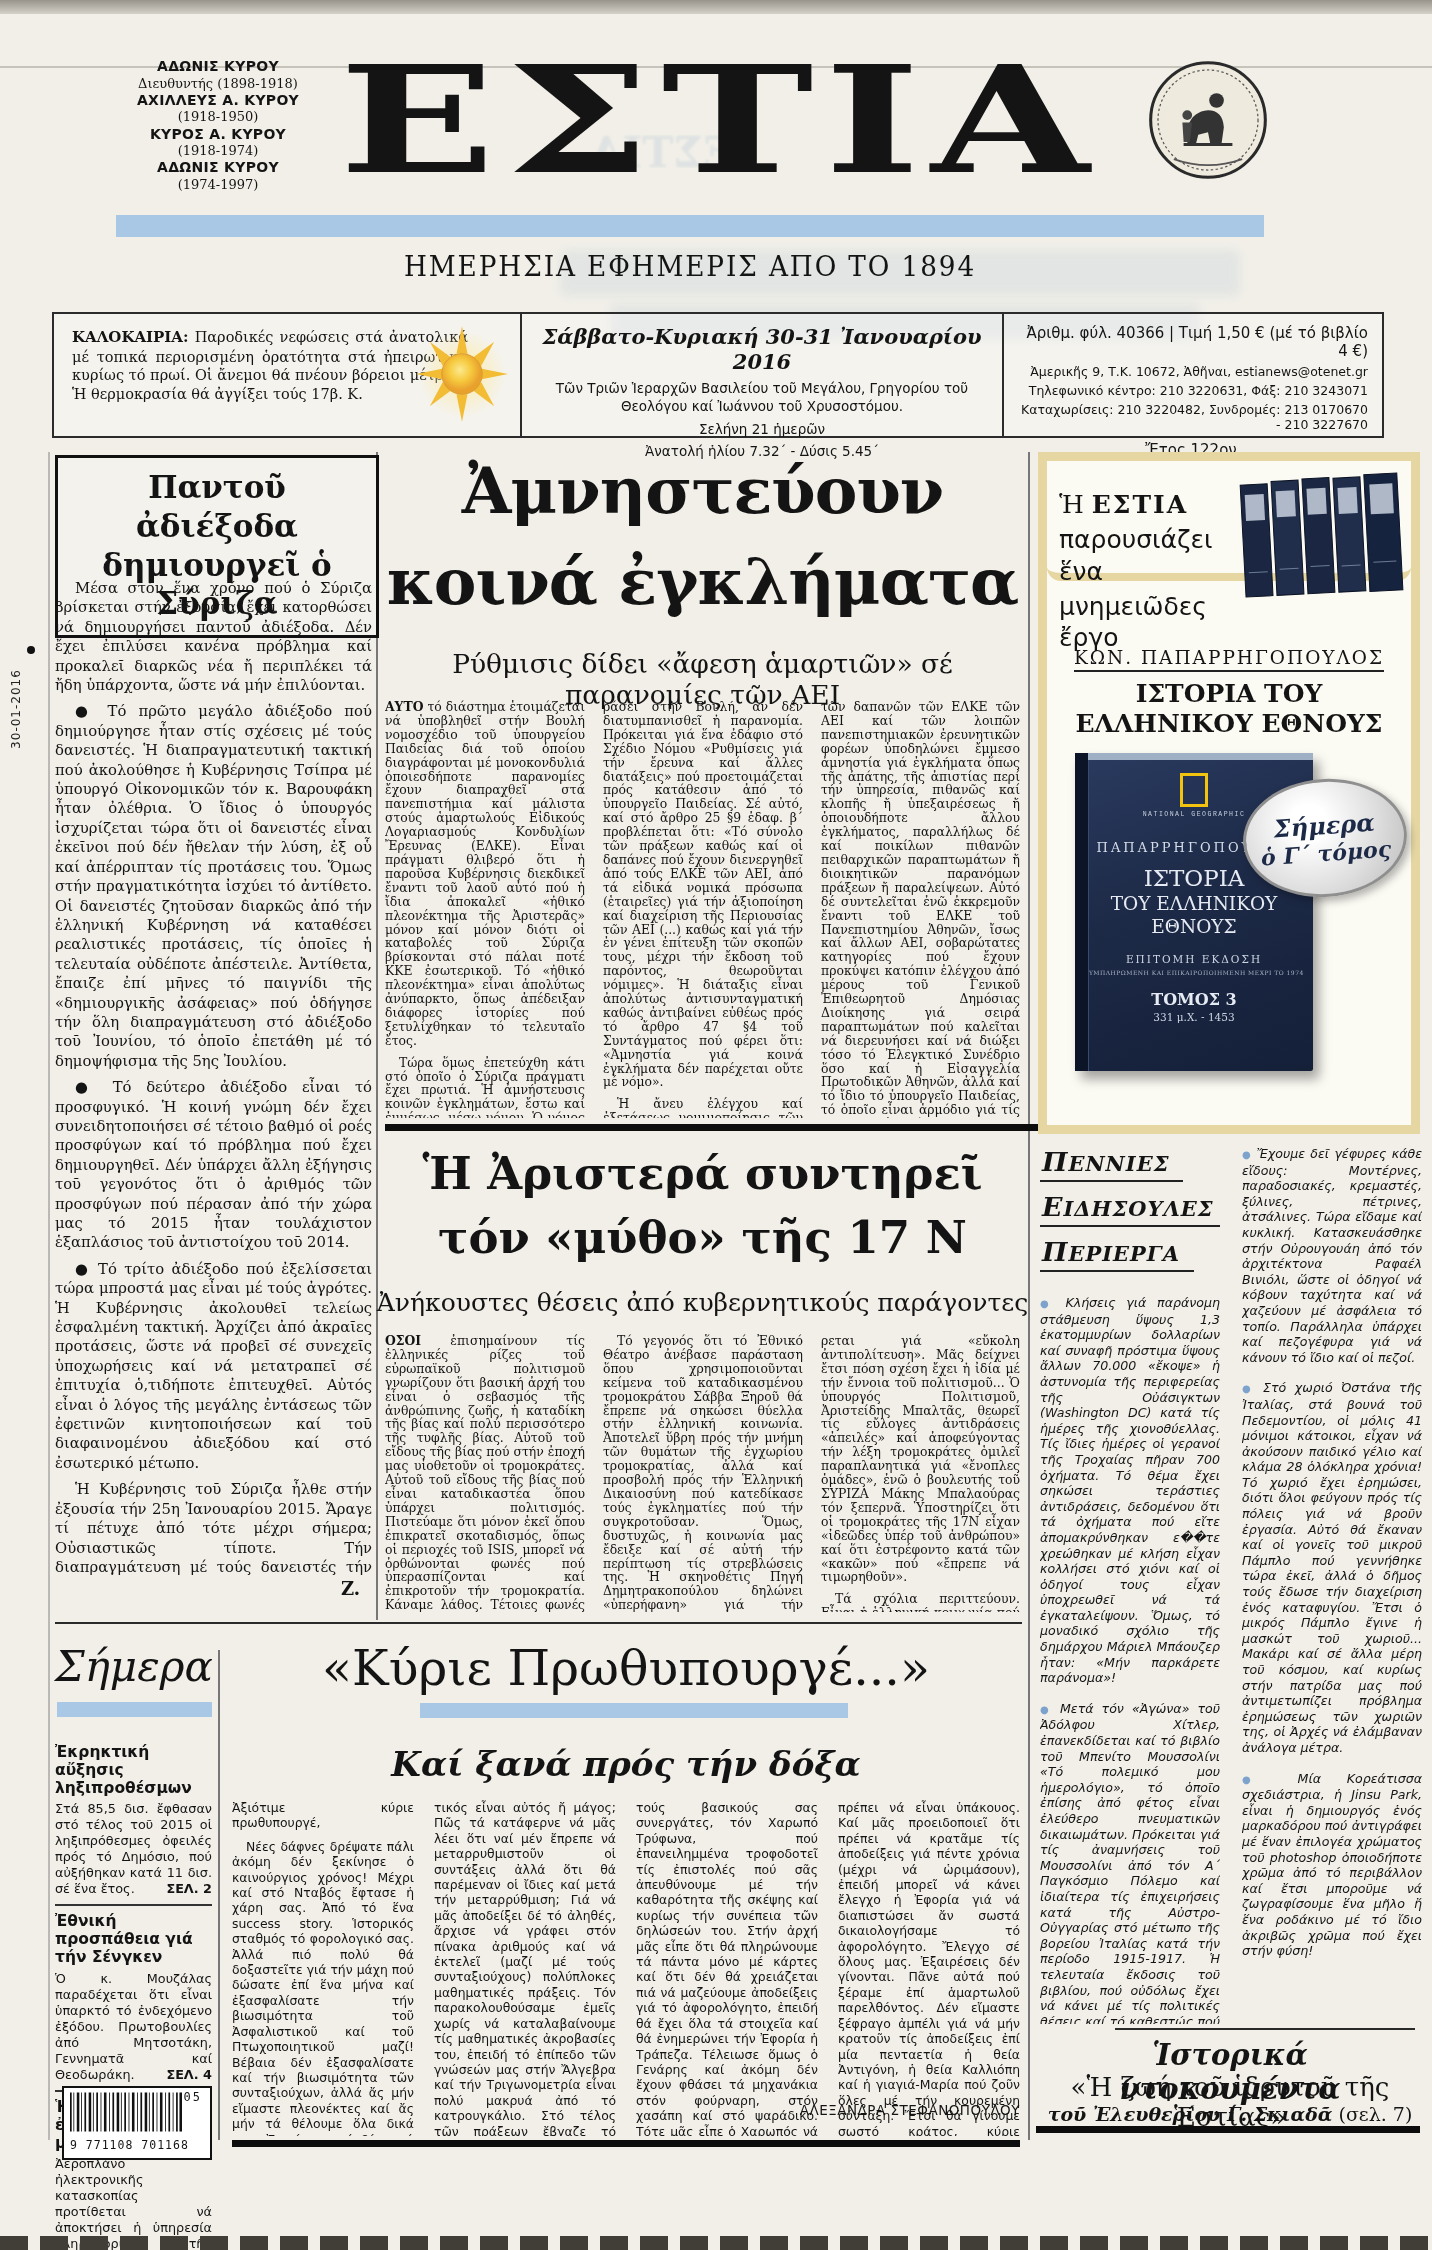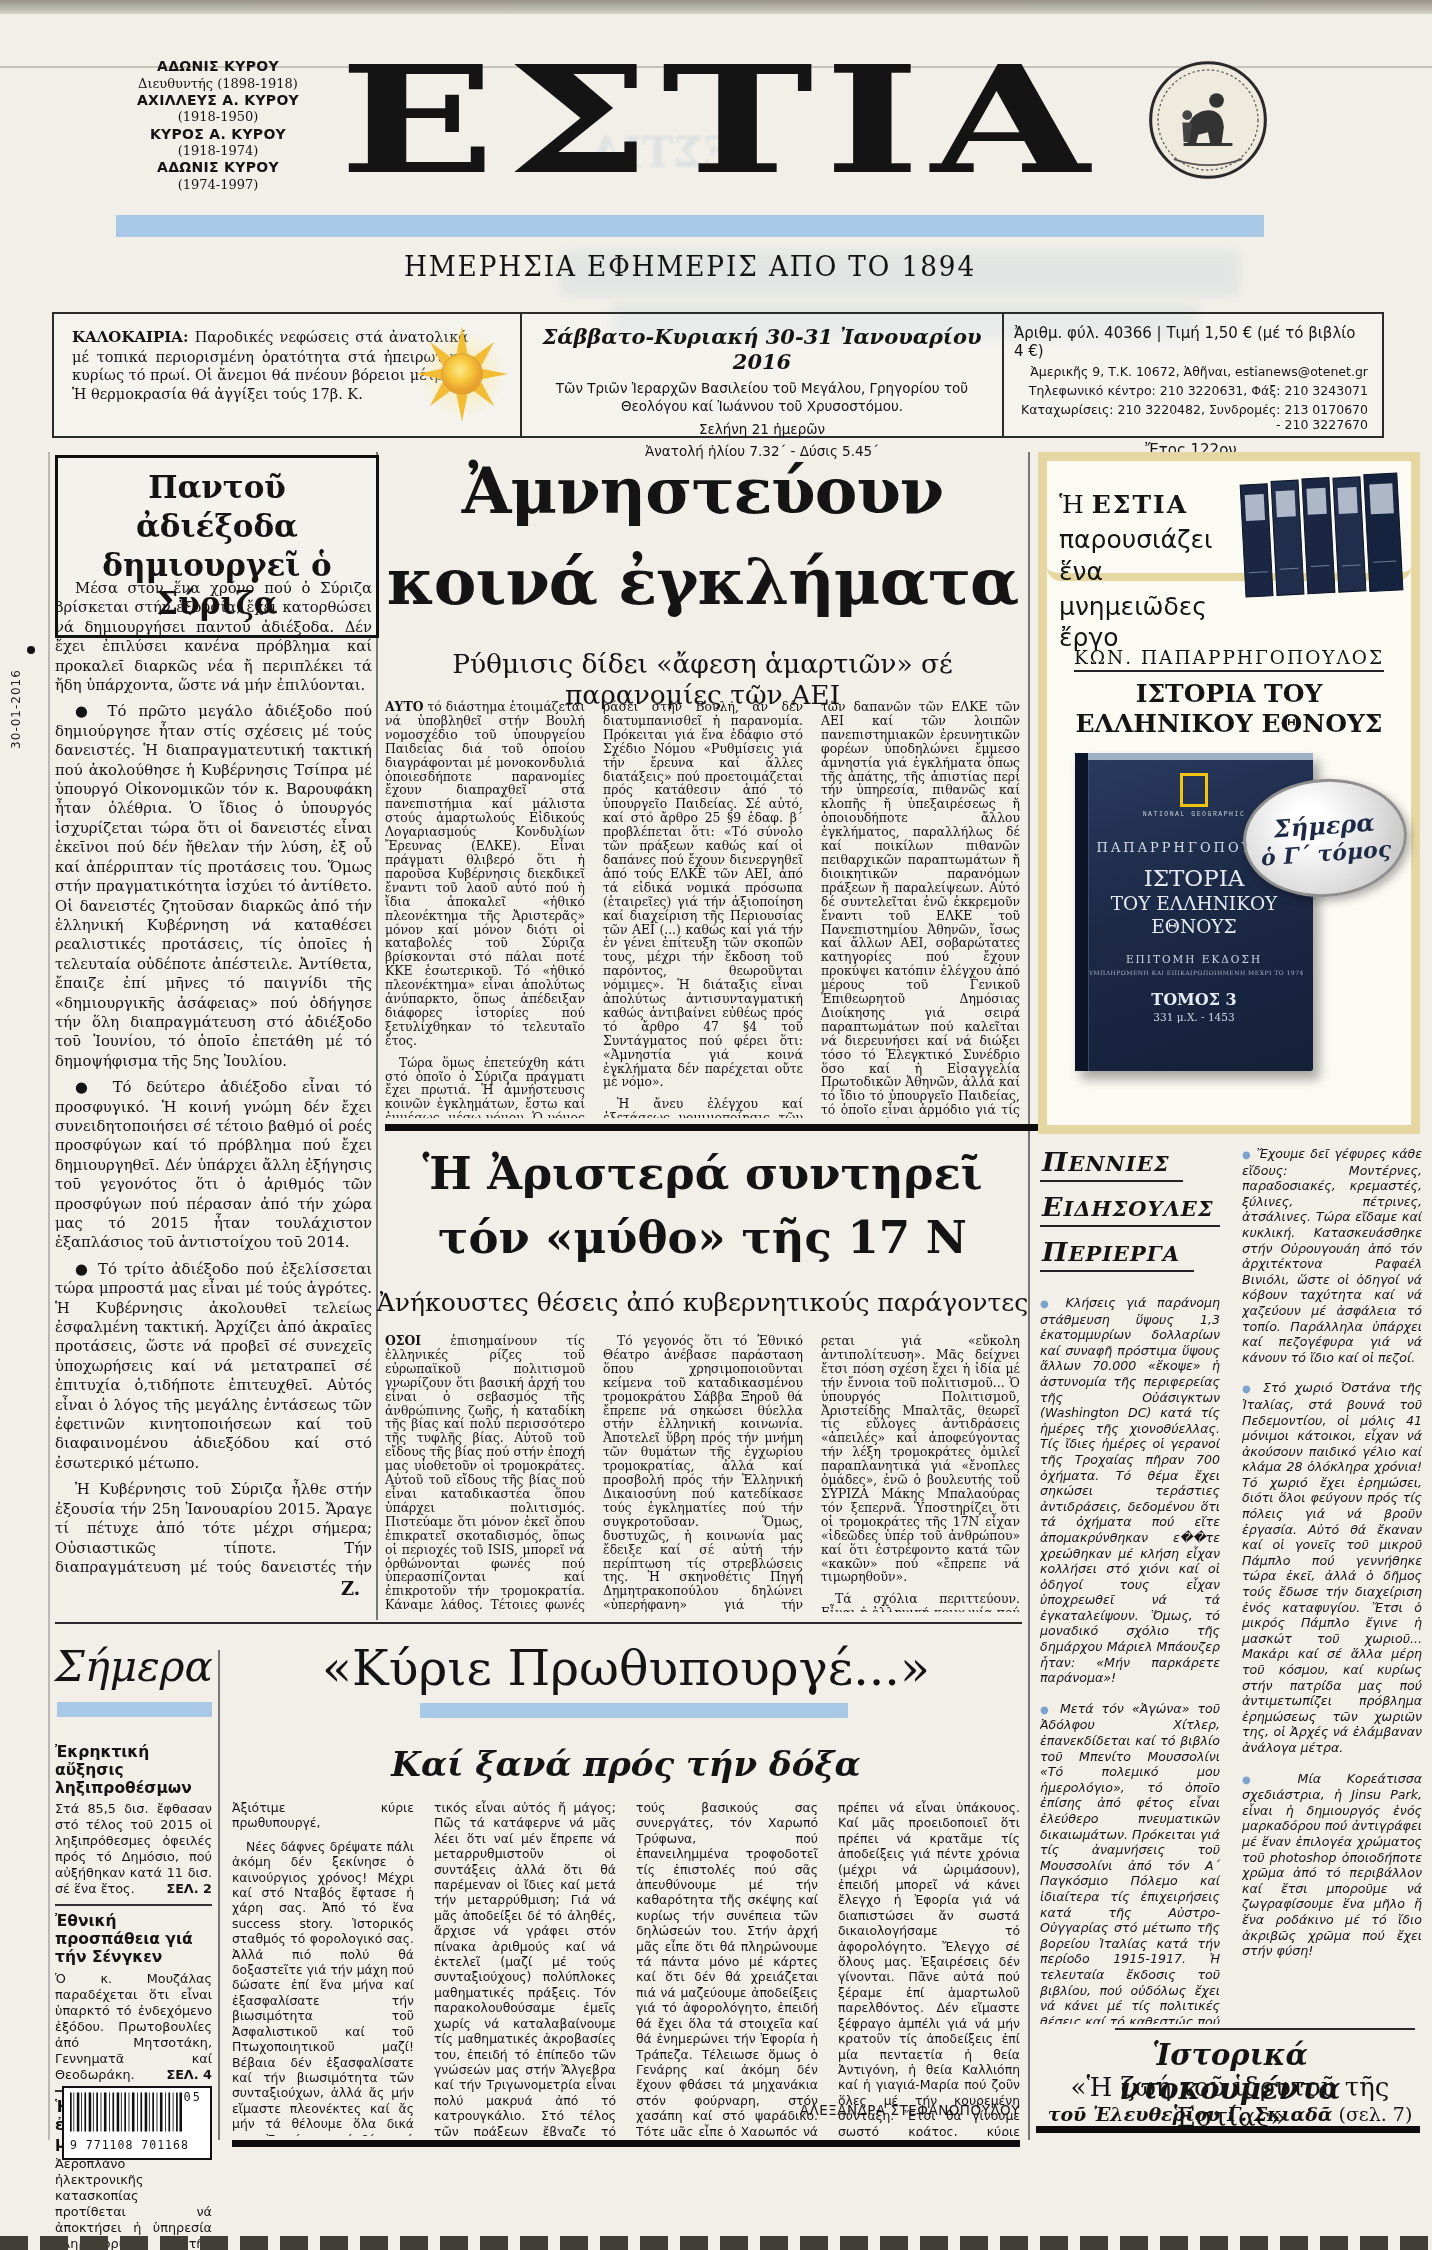"Ἀριθμ. φύλ. 40366 | Τιμή" .issue1 { text-align: left -> right }
